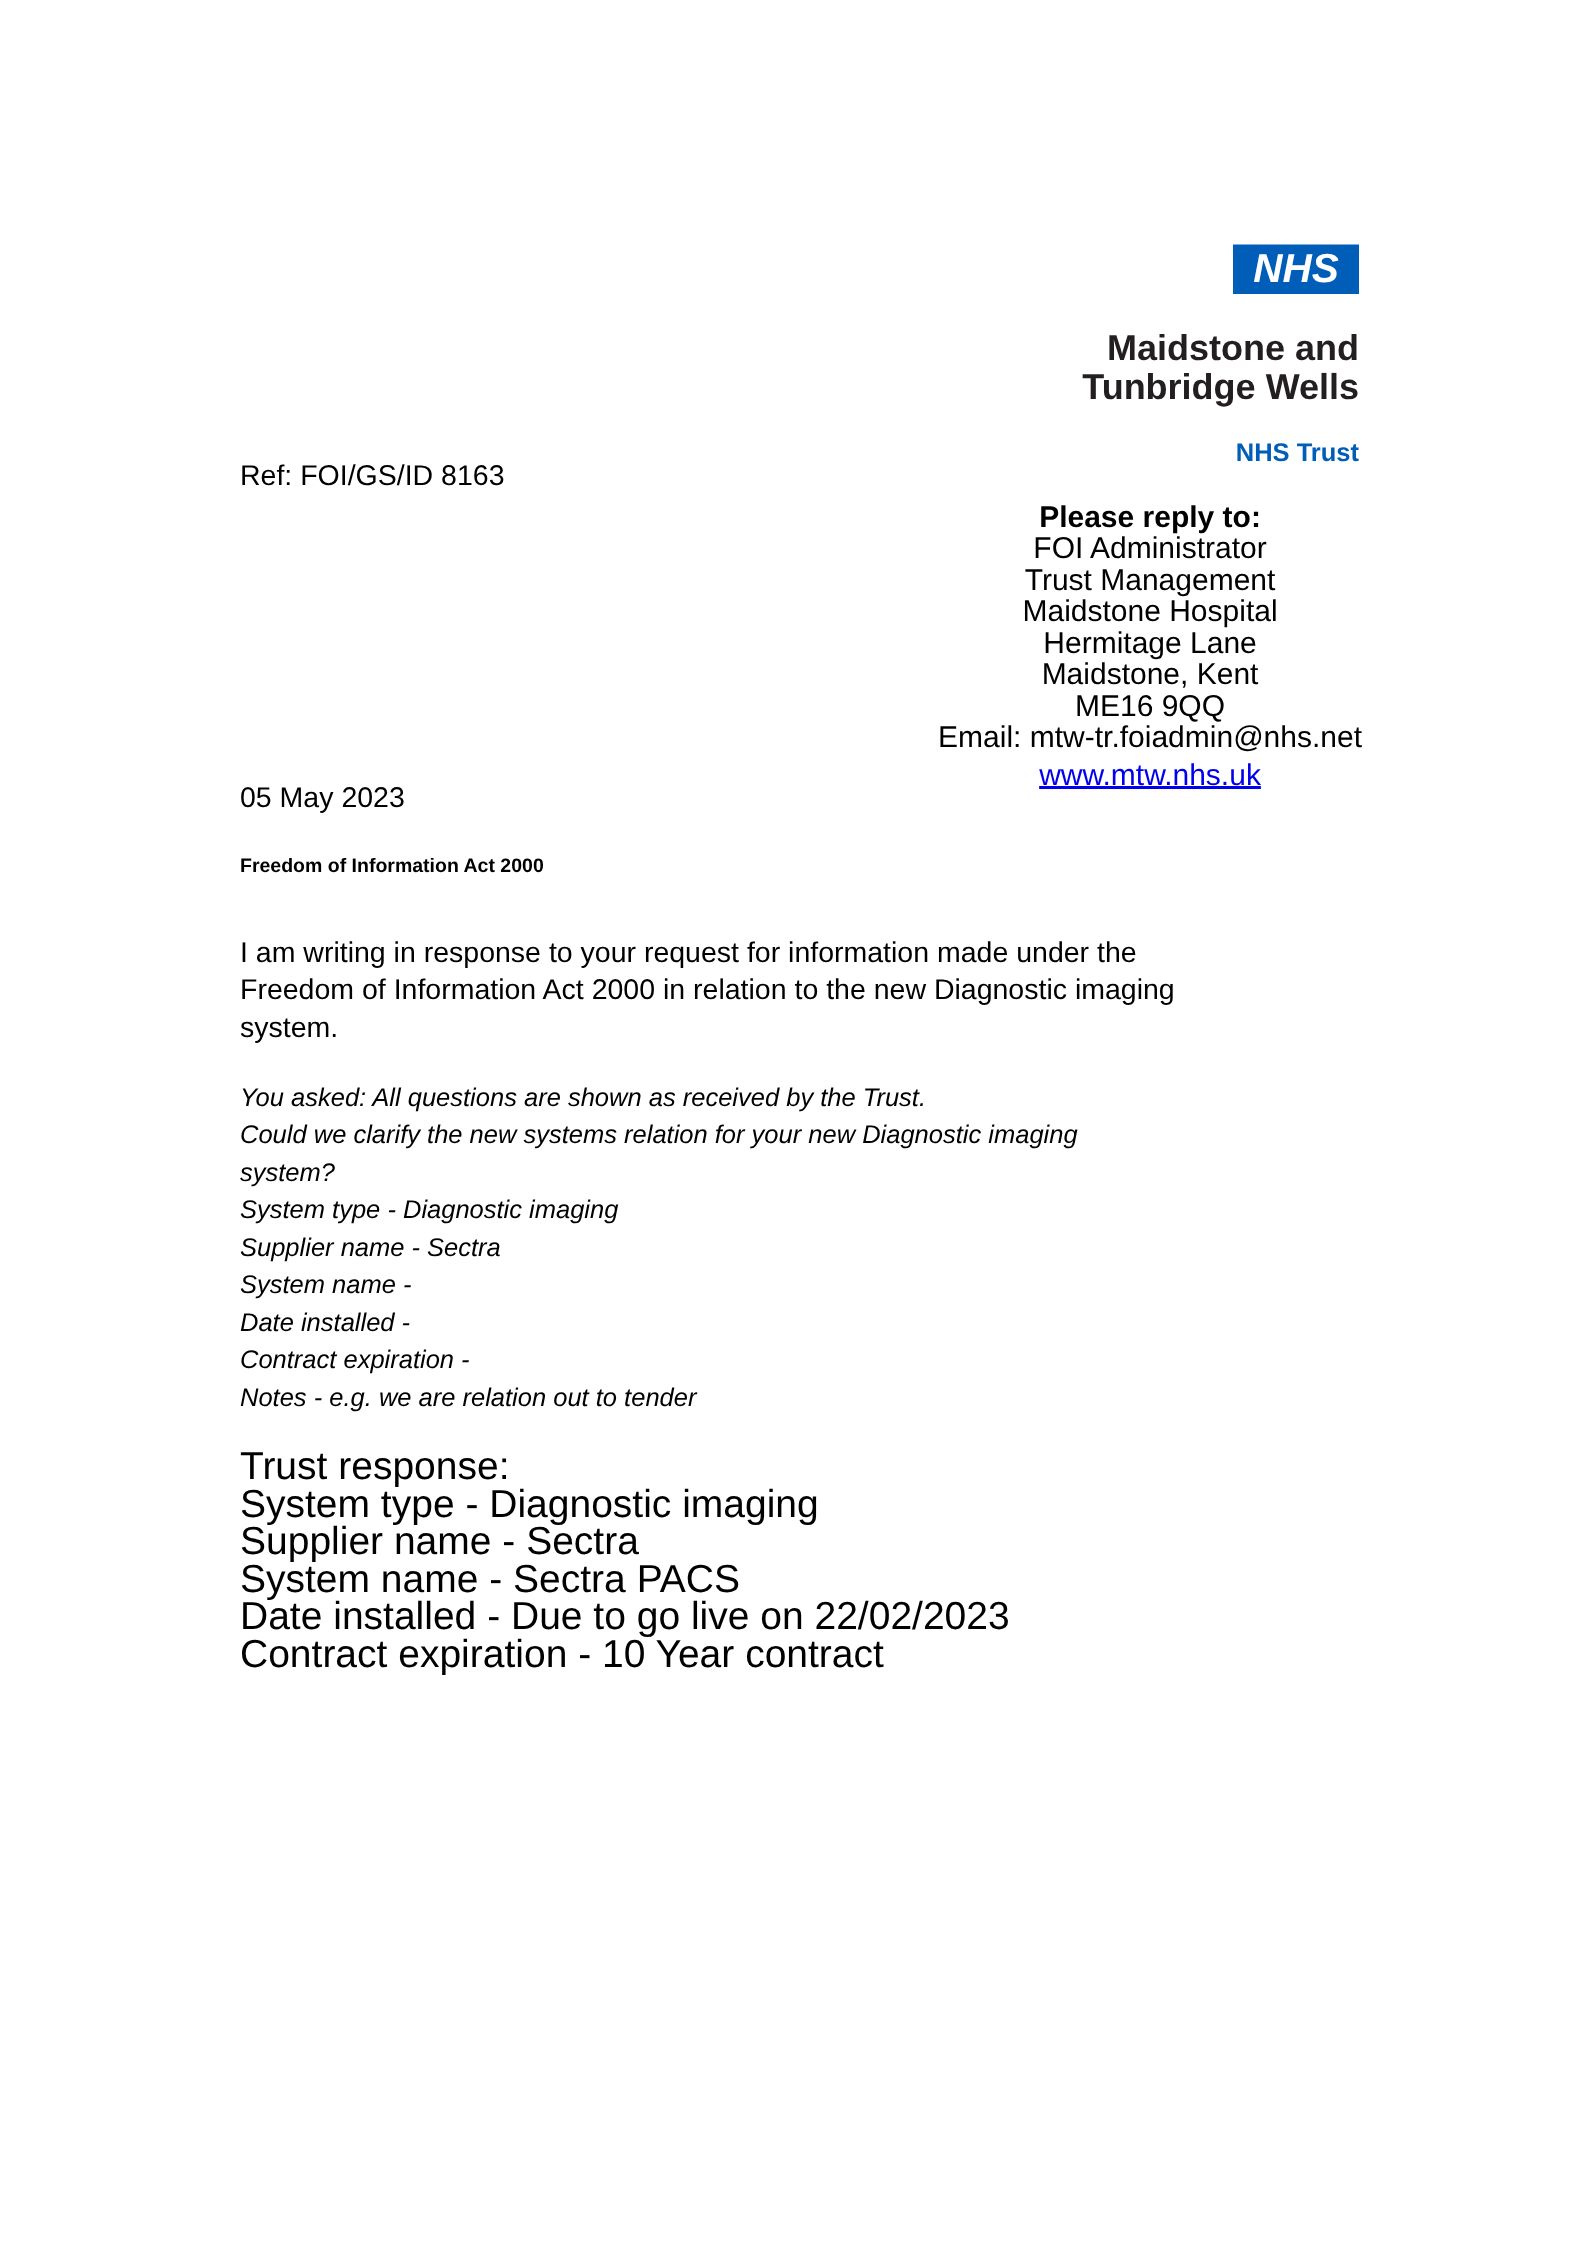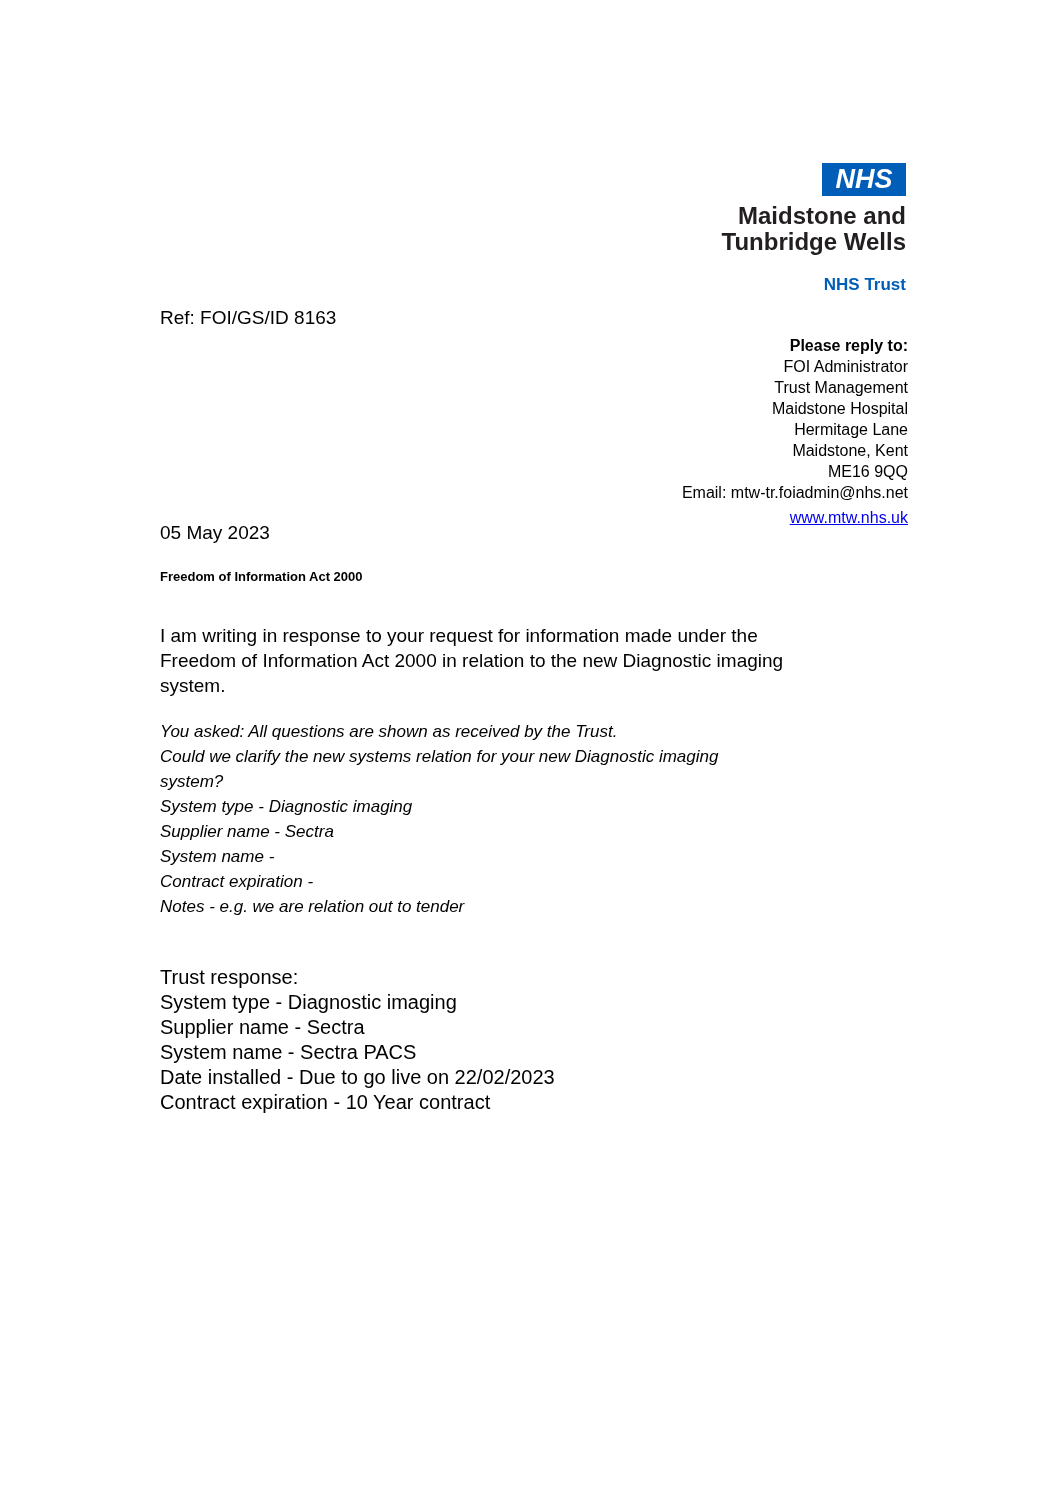"Maidstone and" .org-lines { margin-top: 7px -> 24px }
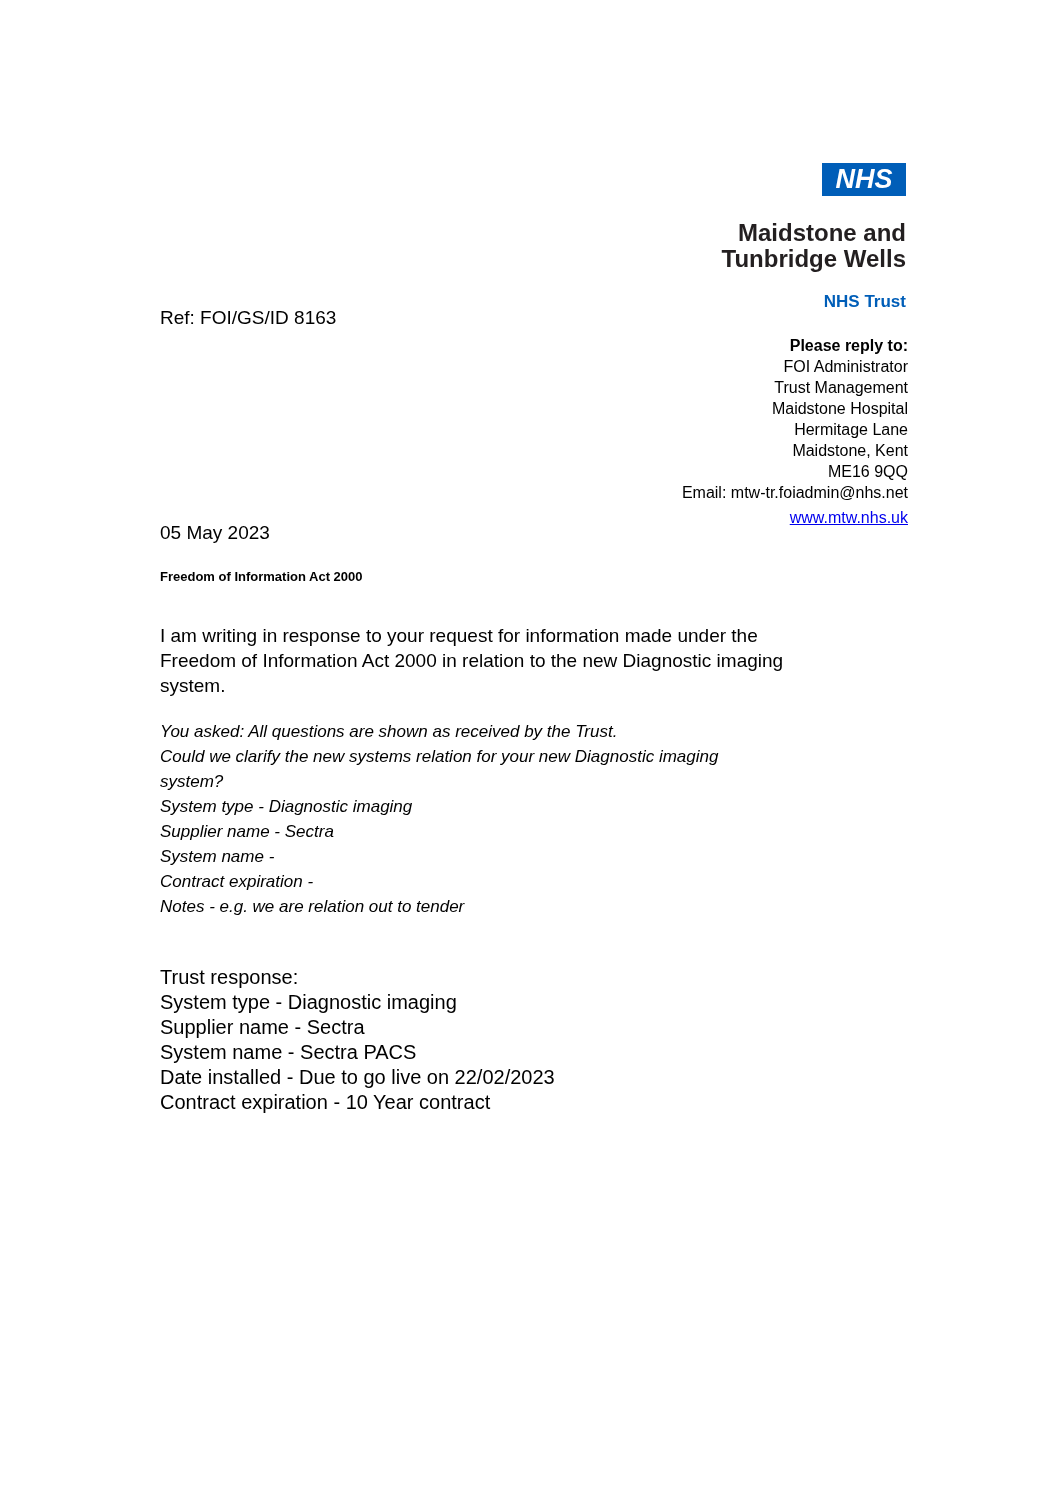"Please reply to:" .reply-block { font-size: 16px -> 20px; text-align: right -> center }
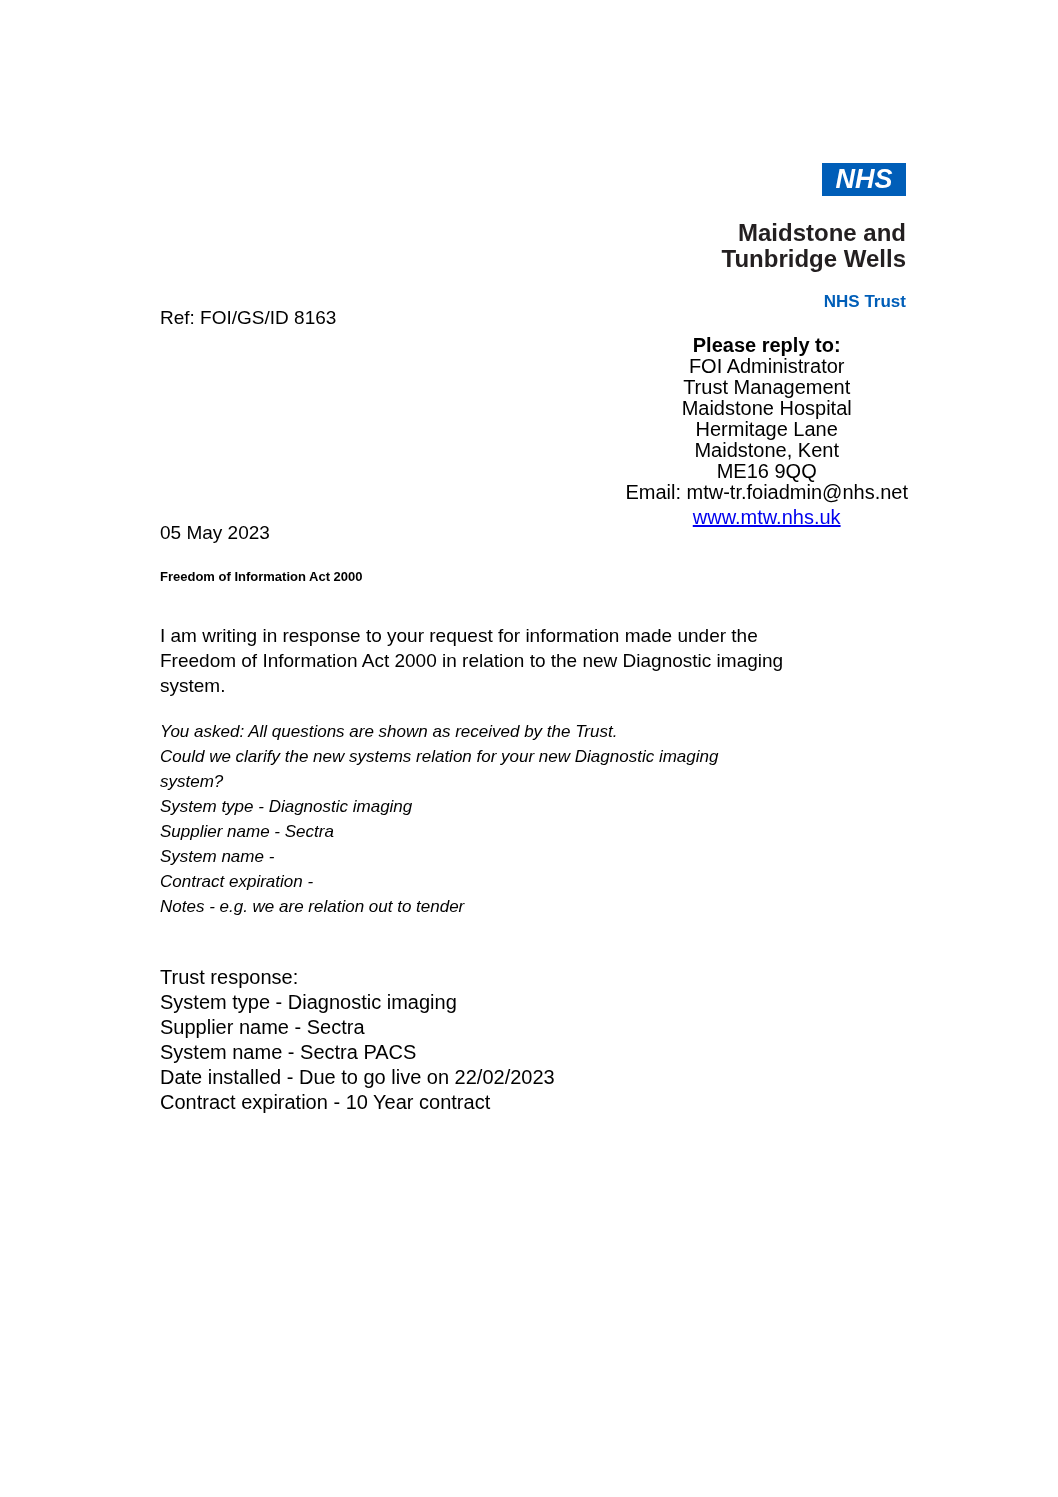"Date installed -" div { html: none -> <div>Date installed -</div> }
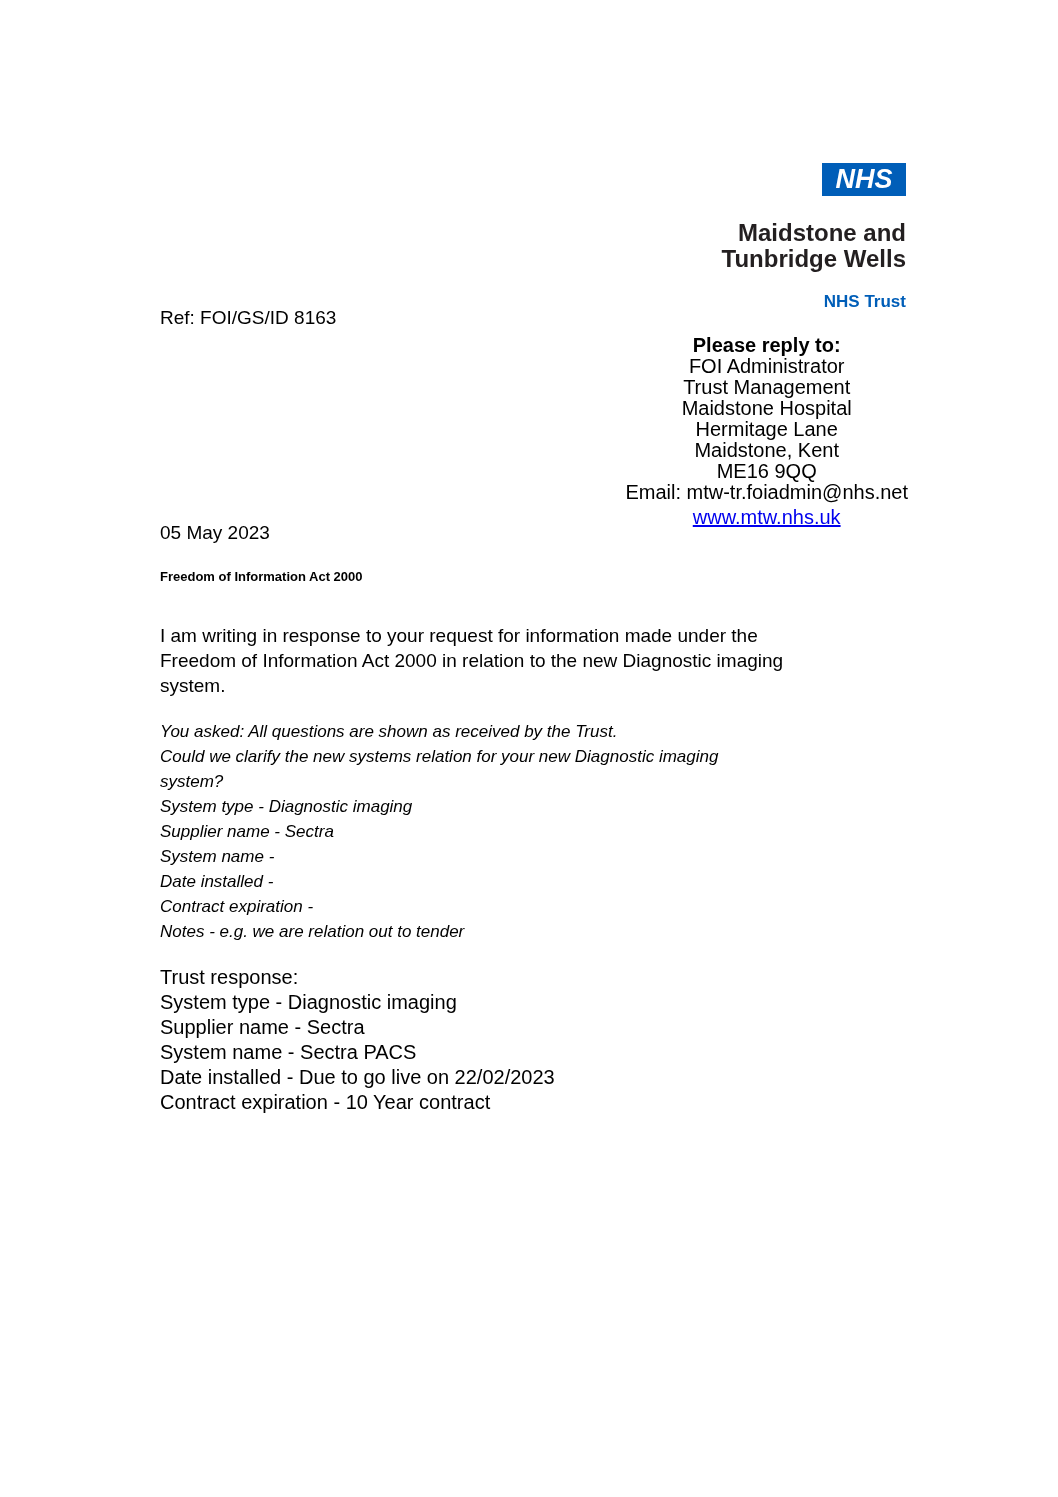"Trust response:" .response-block { font-size: 20px -> 26px }
